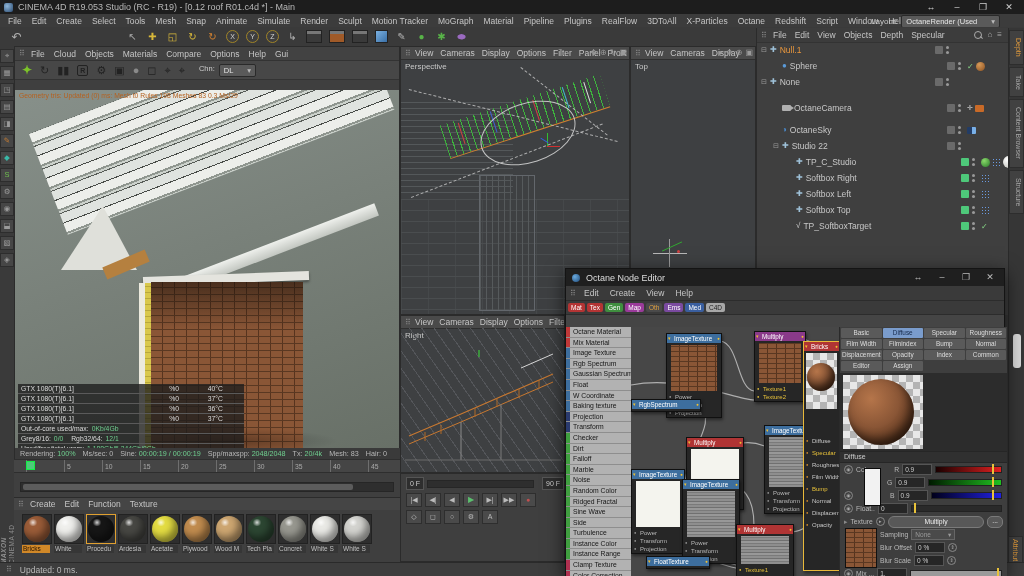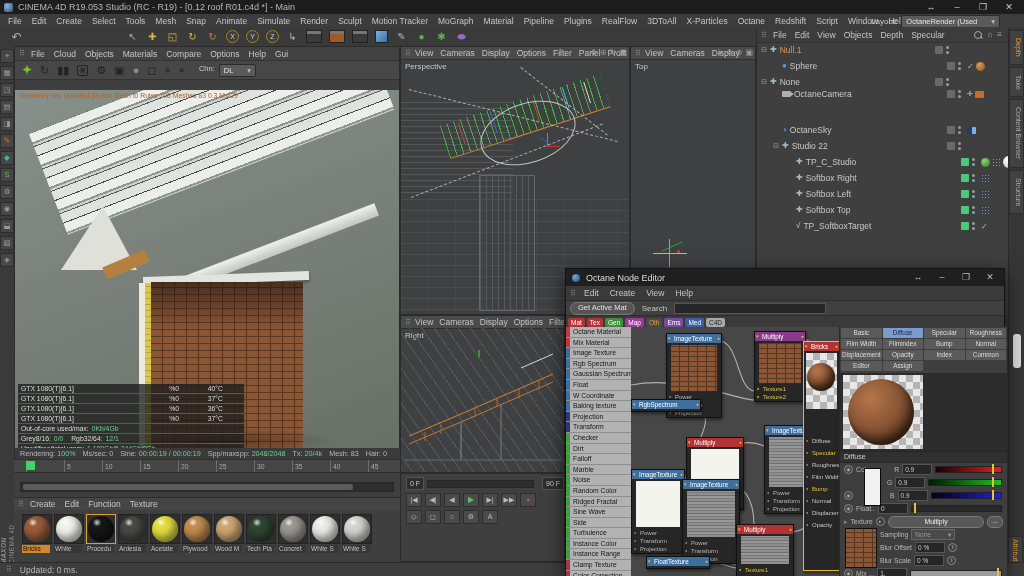"OctaneCamera" div.omr { top: 58px -> 72px }
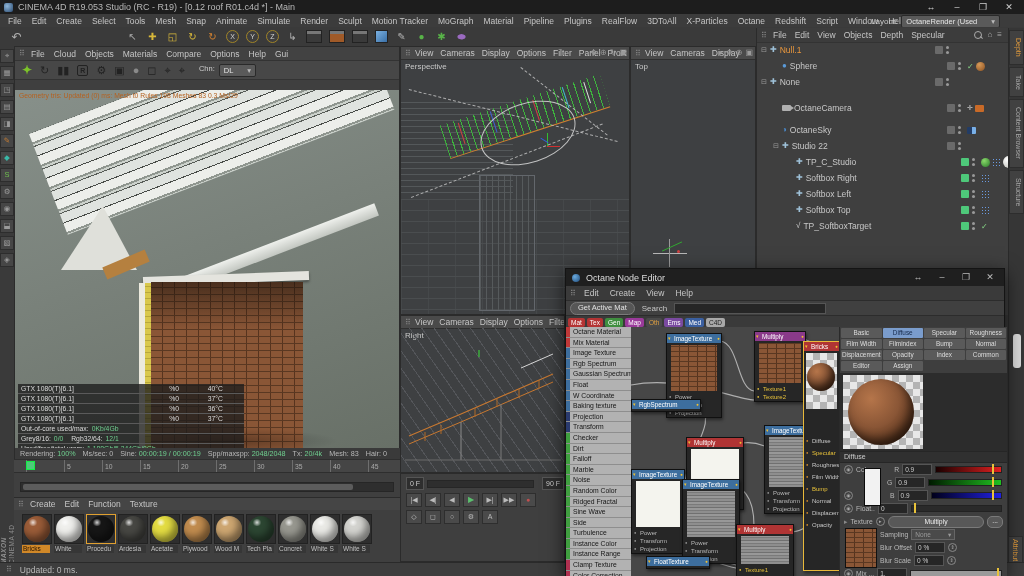"Get Active Mat" div.ne-tools { html: <div> <span>Get Active Mat</span> <span>Search</span> <span></span> </div> -> none }
